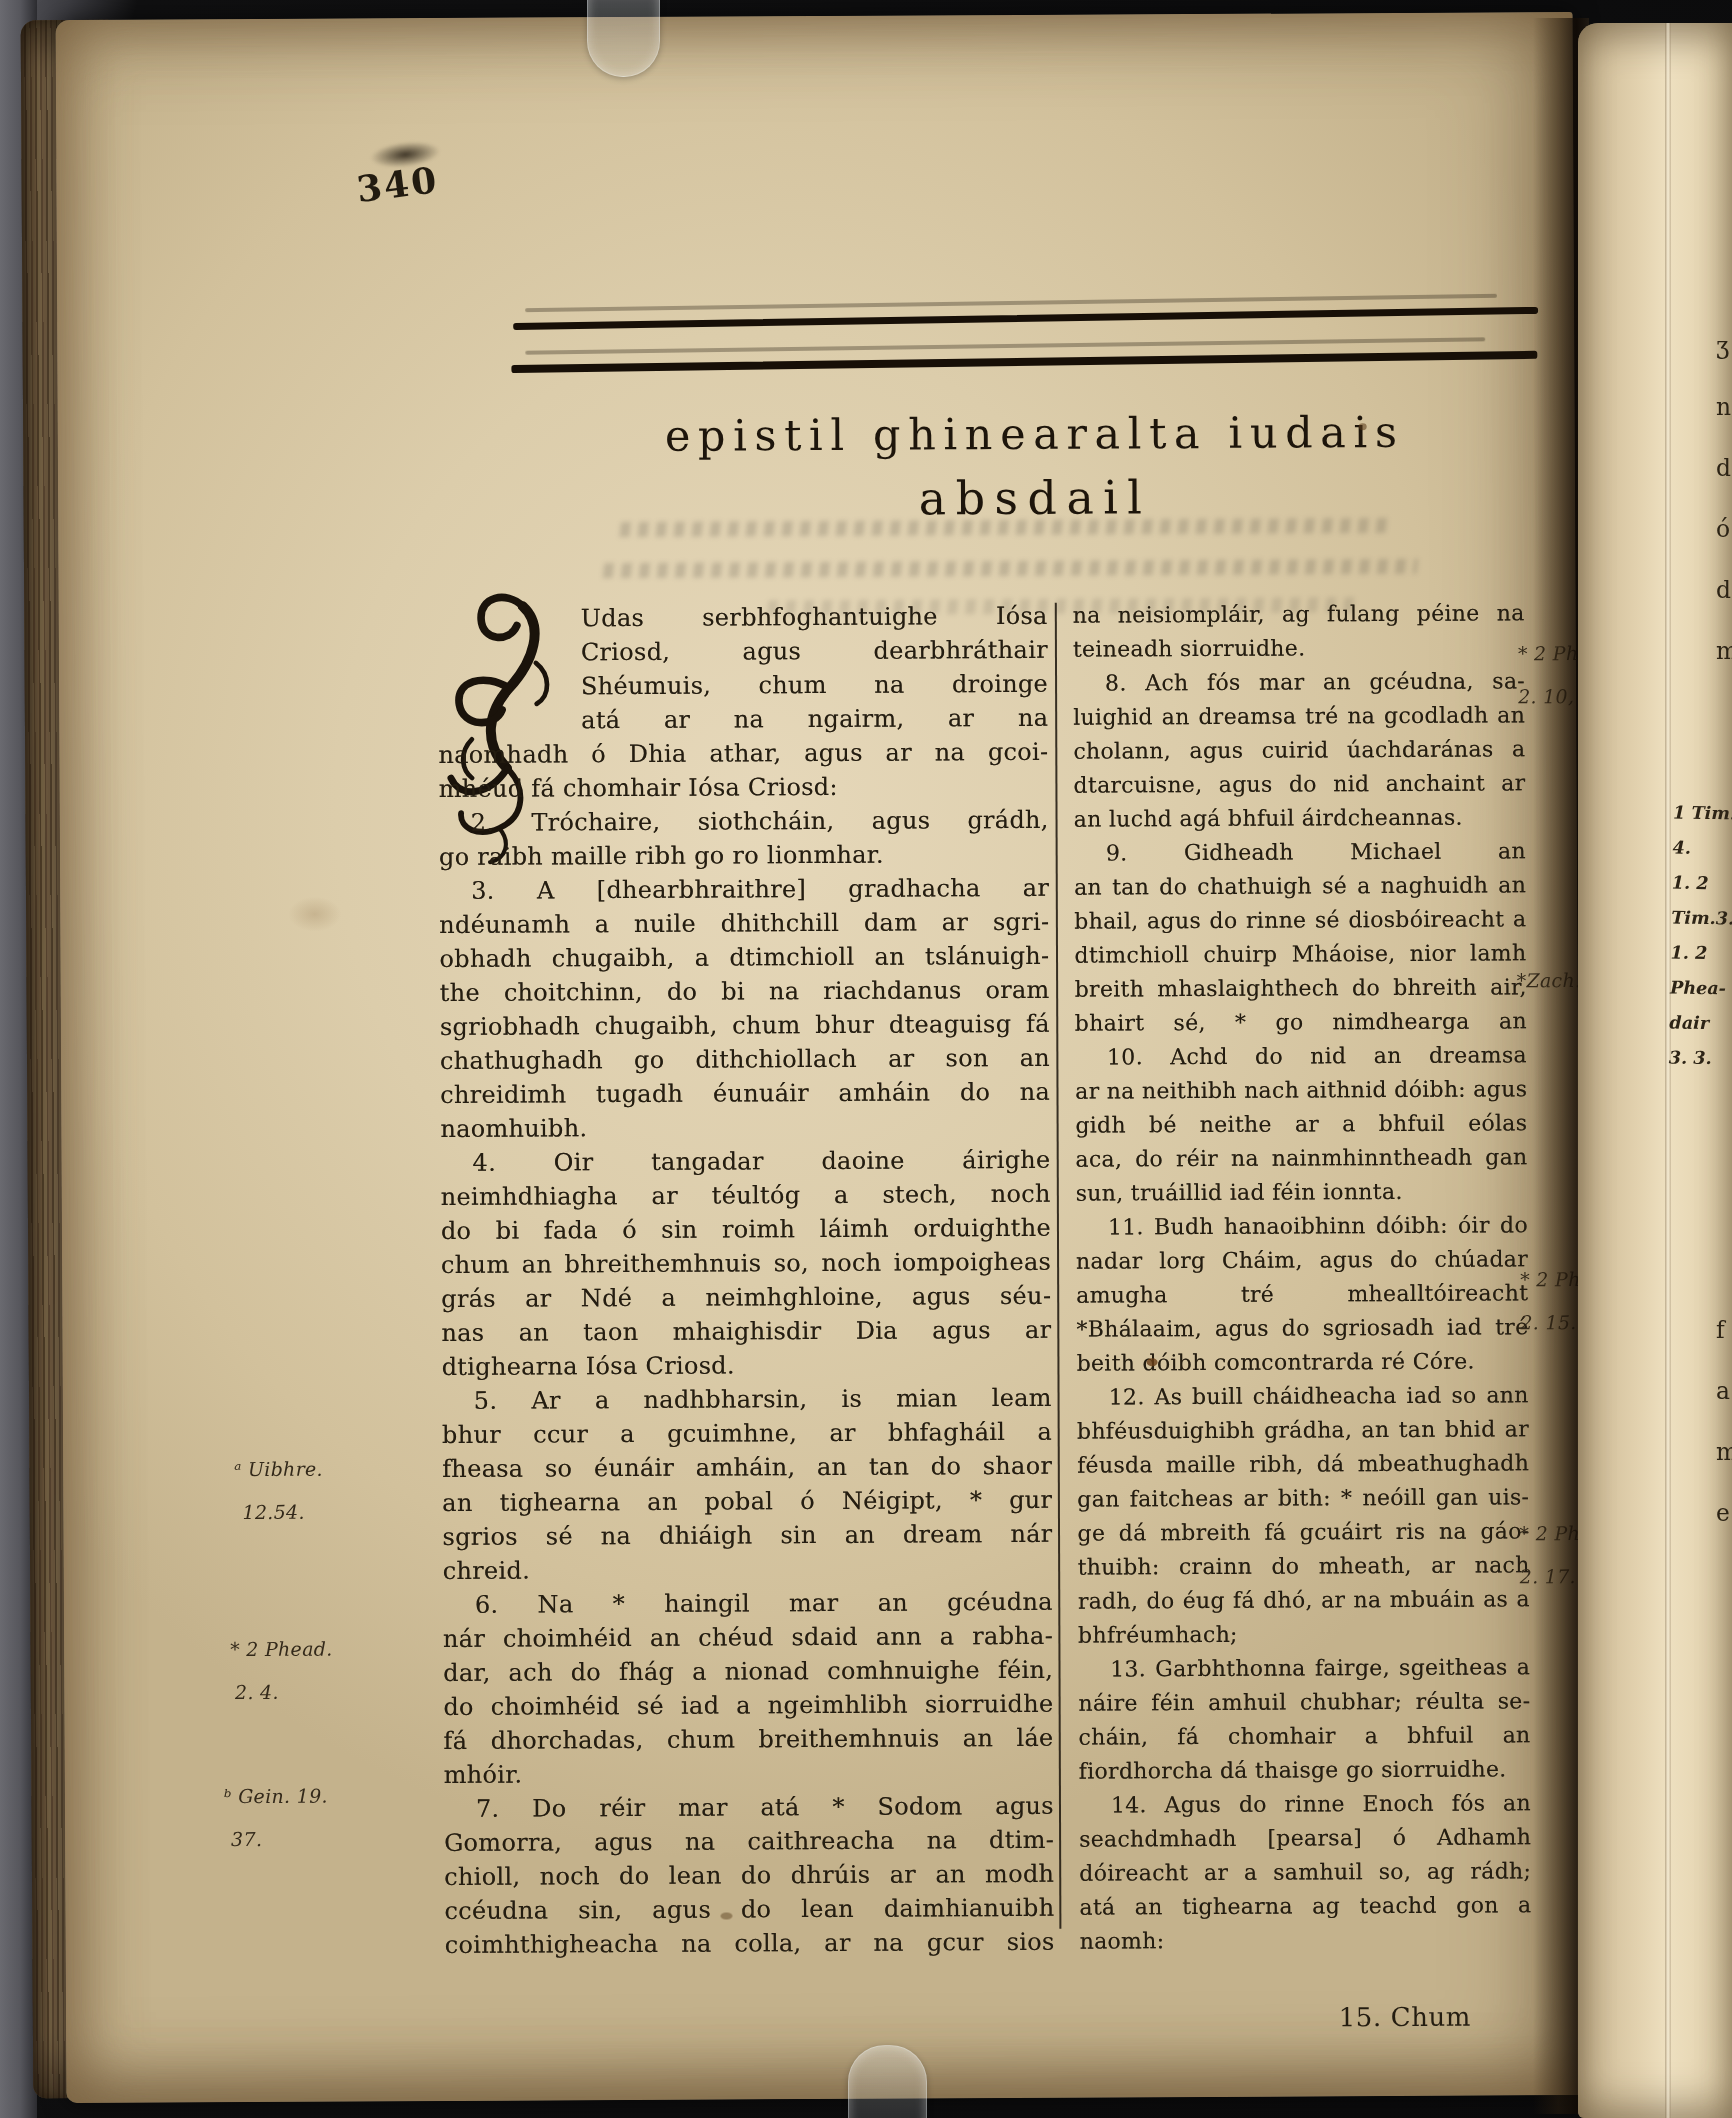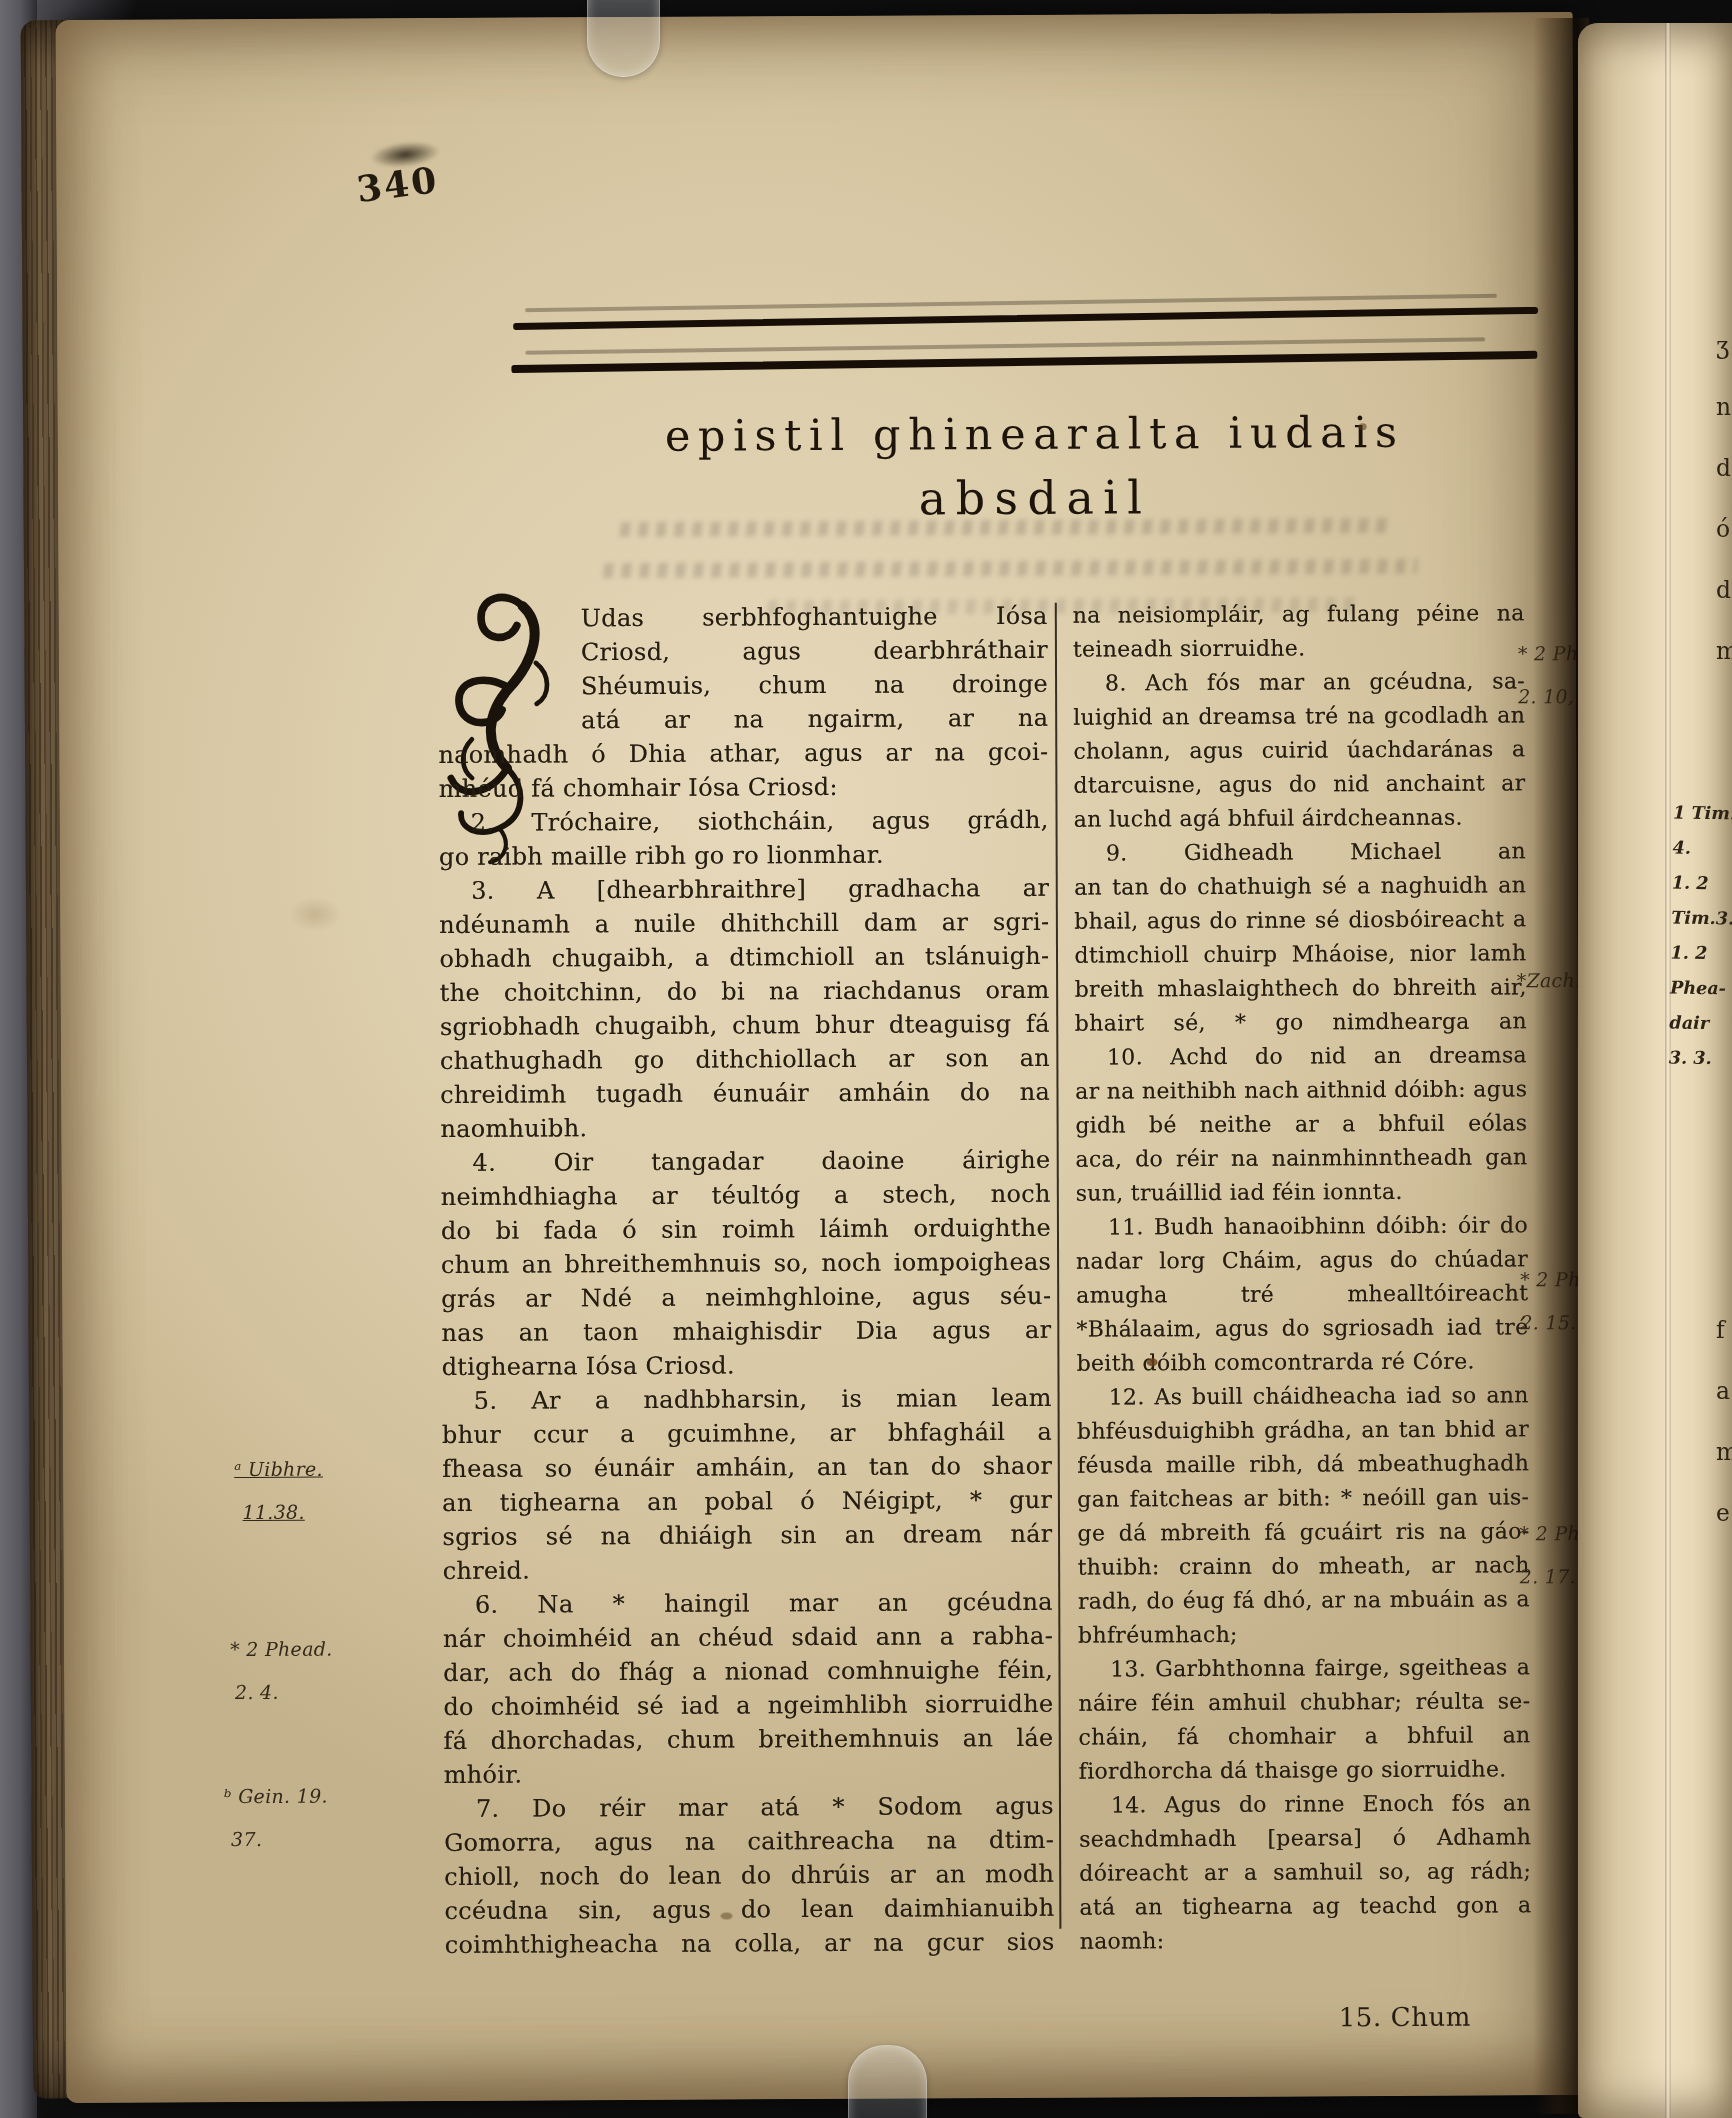"ᵃ Uibhre." div.note { text-decoration: underline -> none }
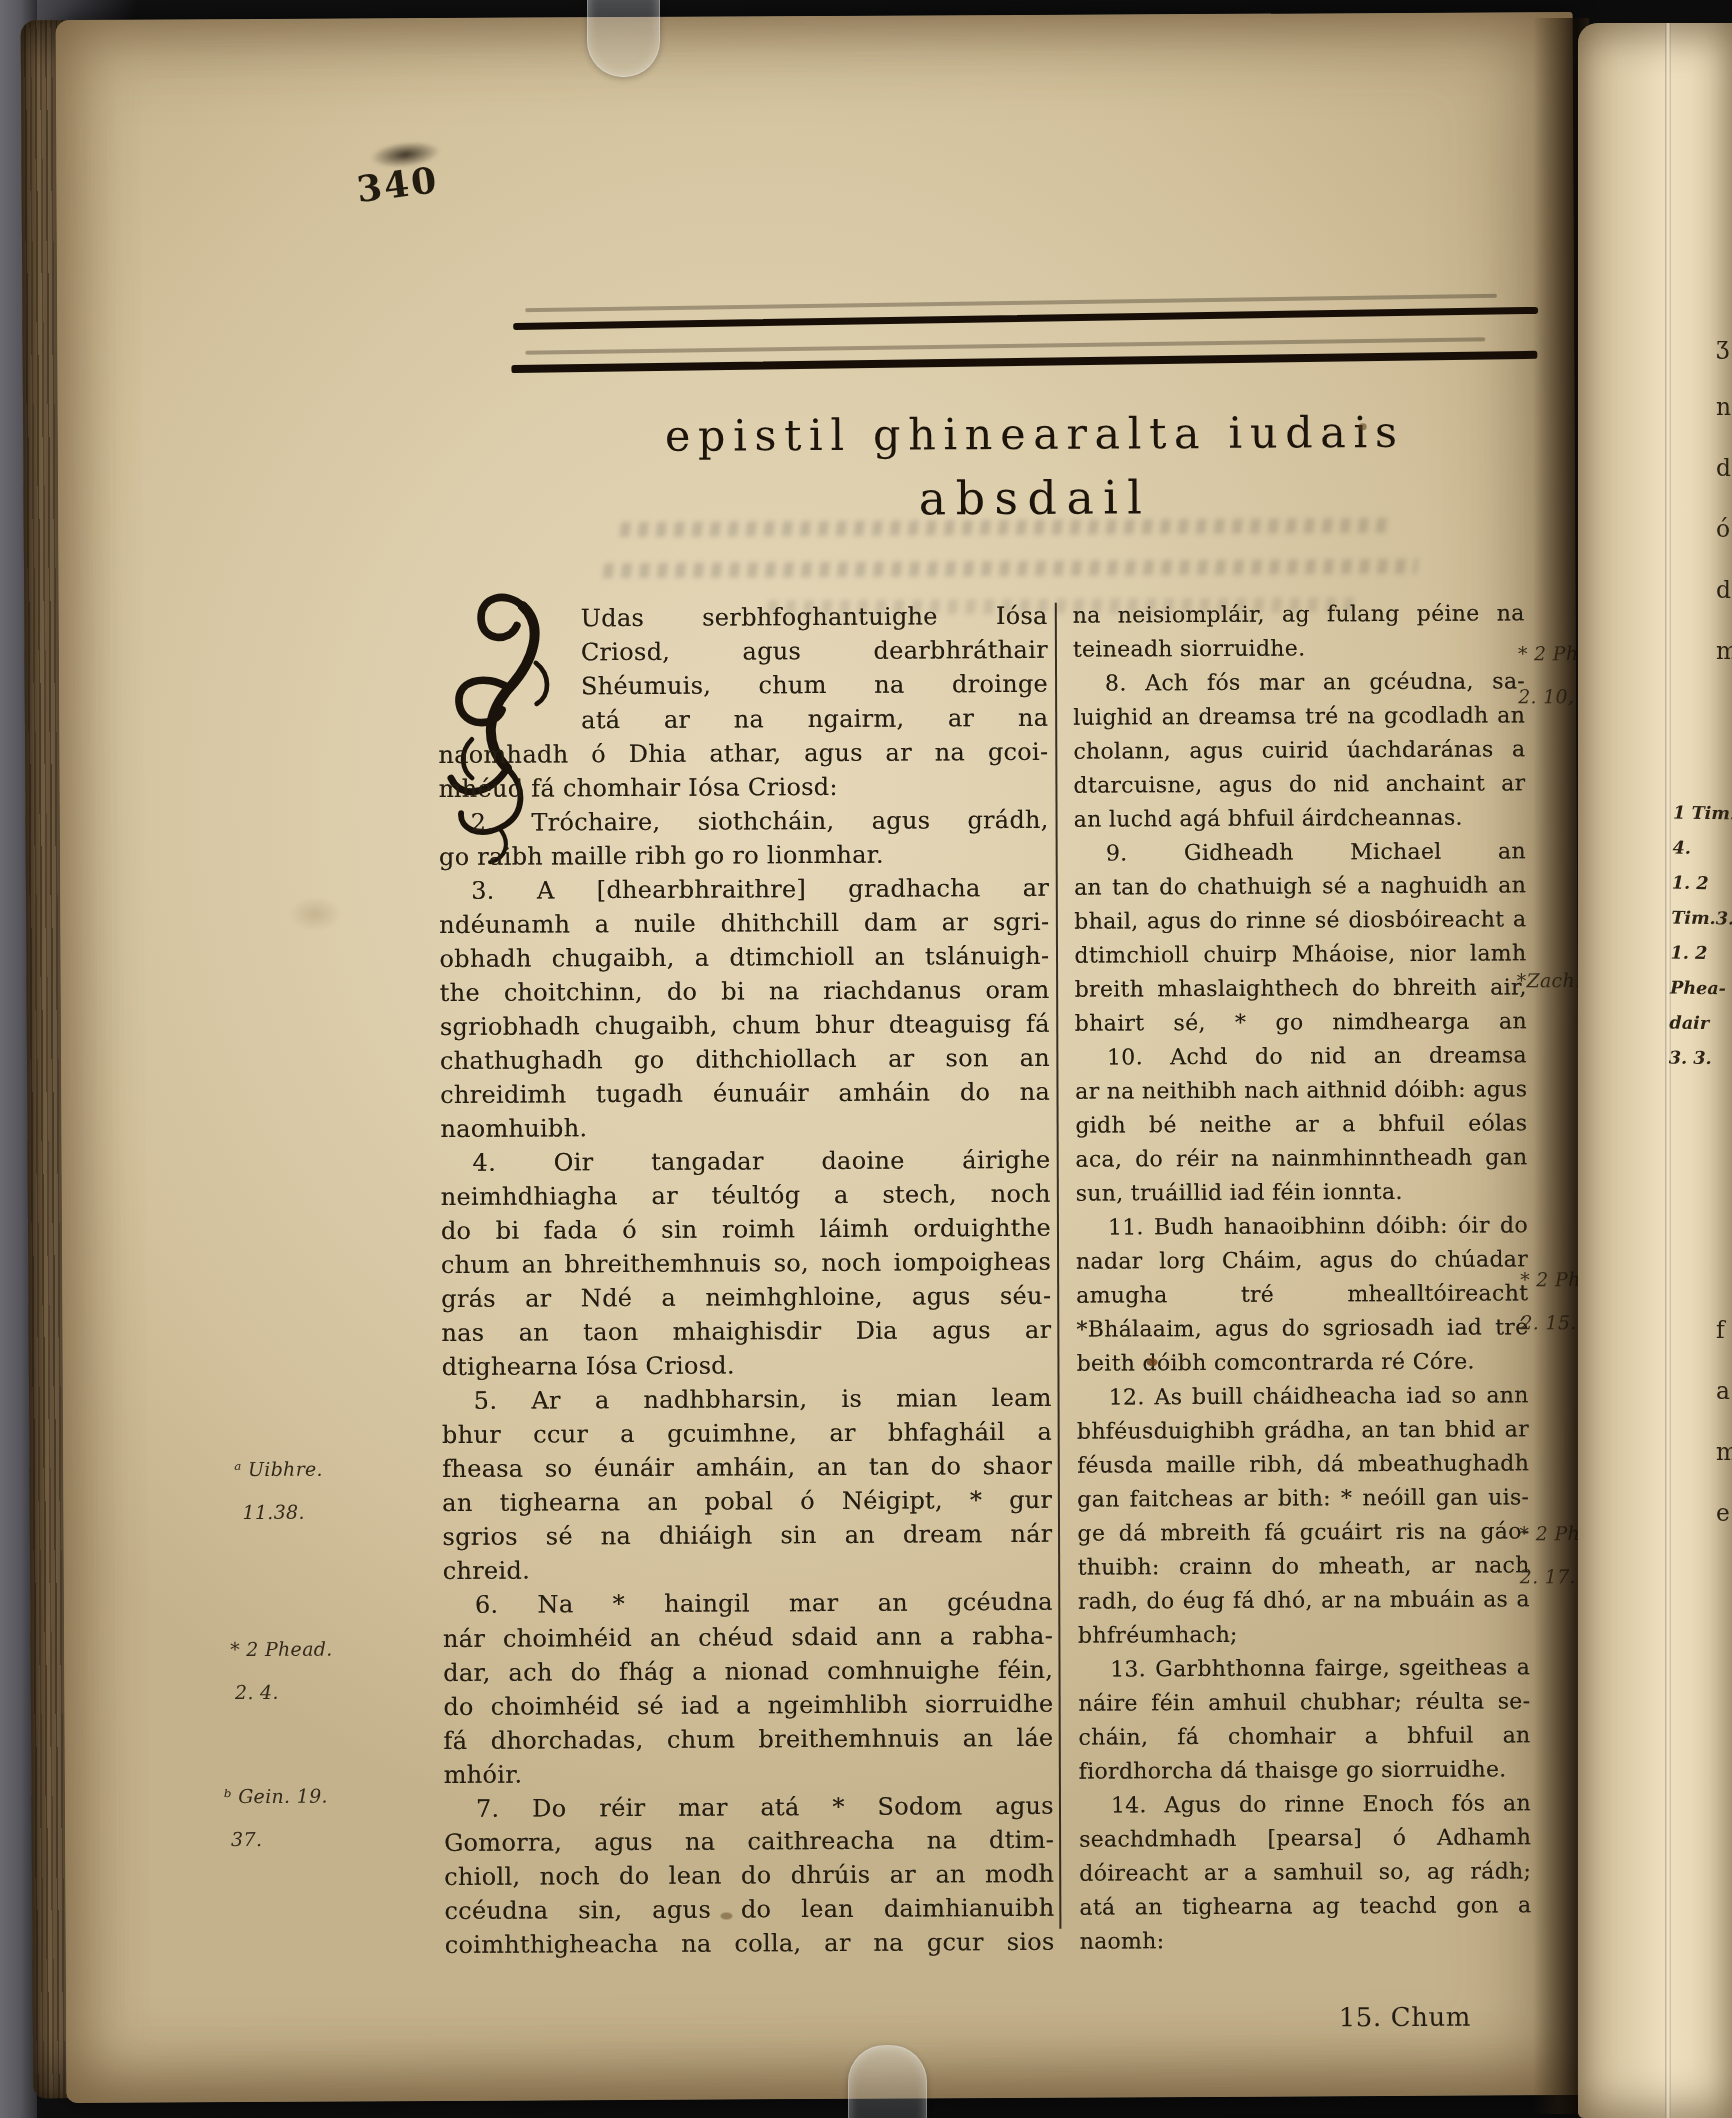"11.38." span.n2 { text: 11.38 -> 12.54 }
